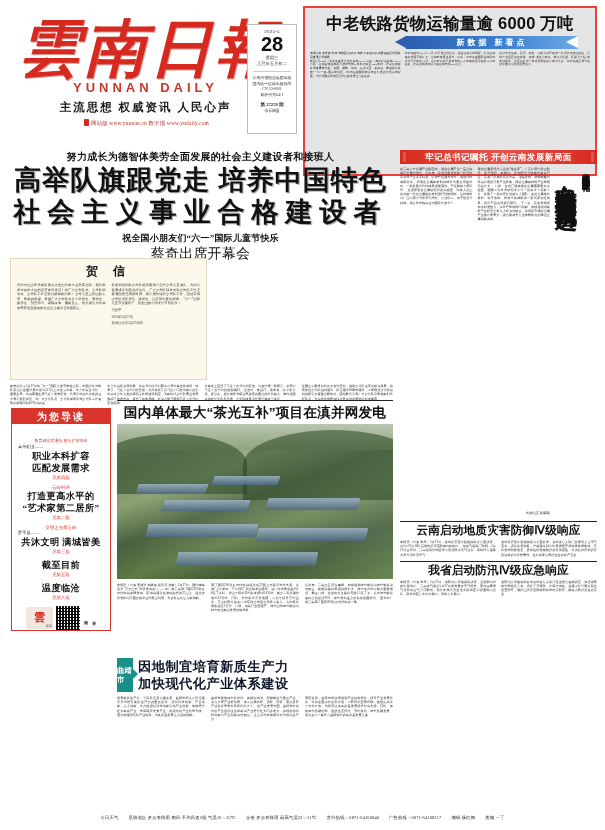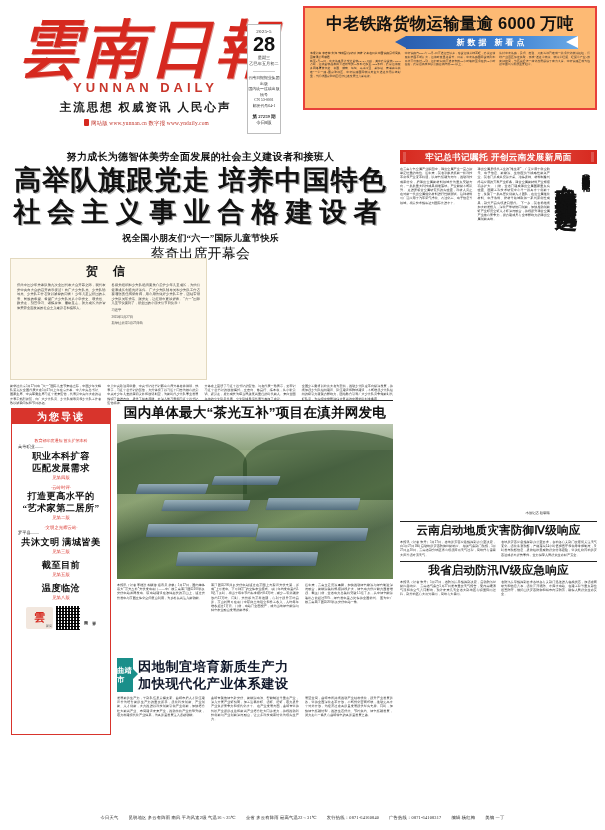"中老铁路货物运输量逾 6000 万吨" .topright { background: #fdba74 -> #e5e5e5; height: 104px -> 170px }
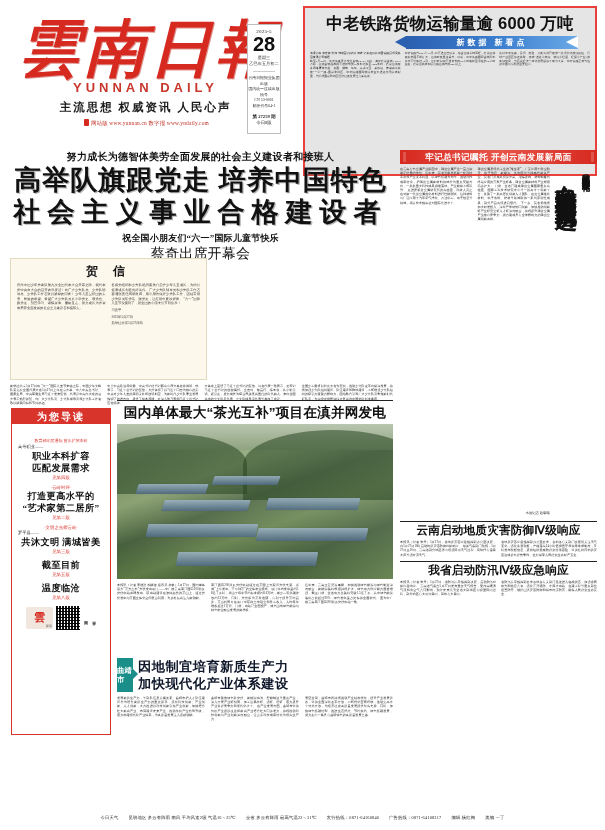"28" .datebox { width: 34px -> 50px }
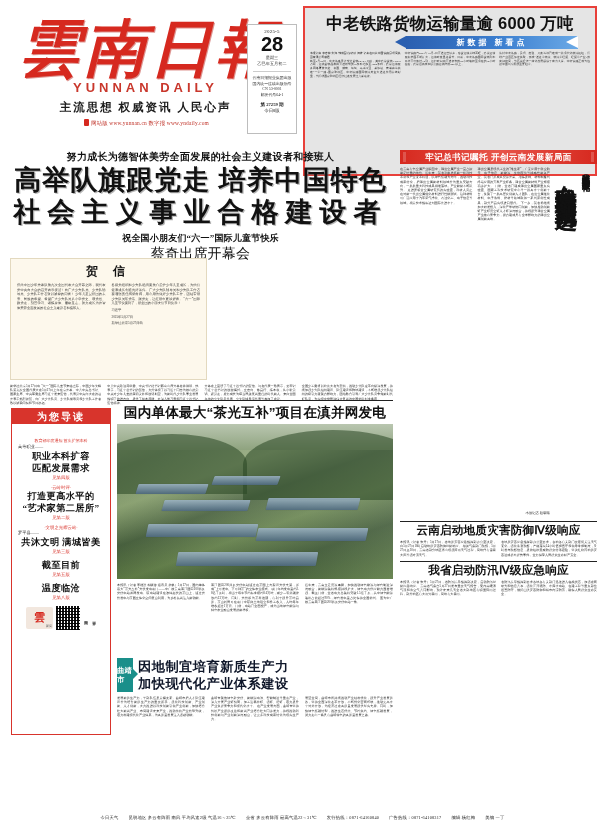"为您导读" .guide { height: 327px -> 223px }
